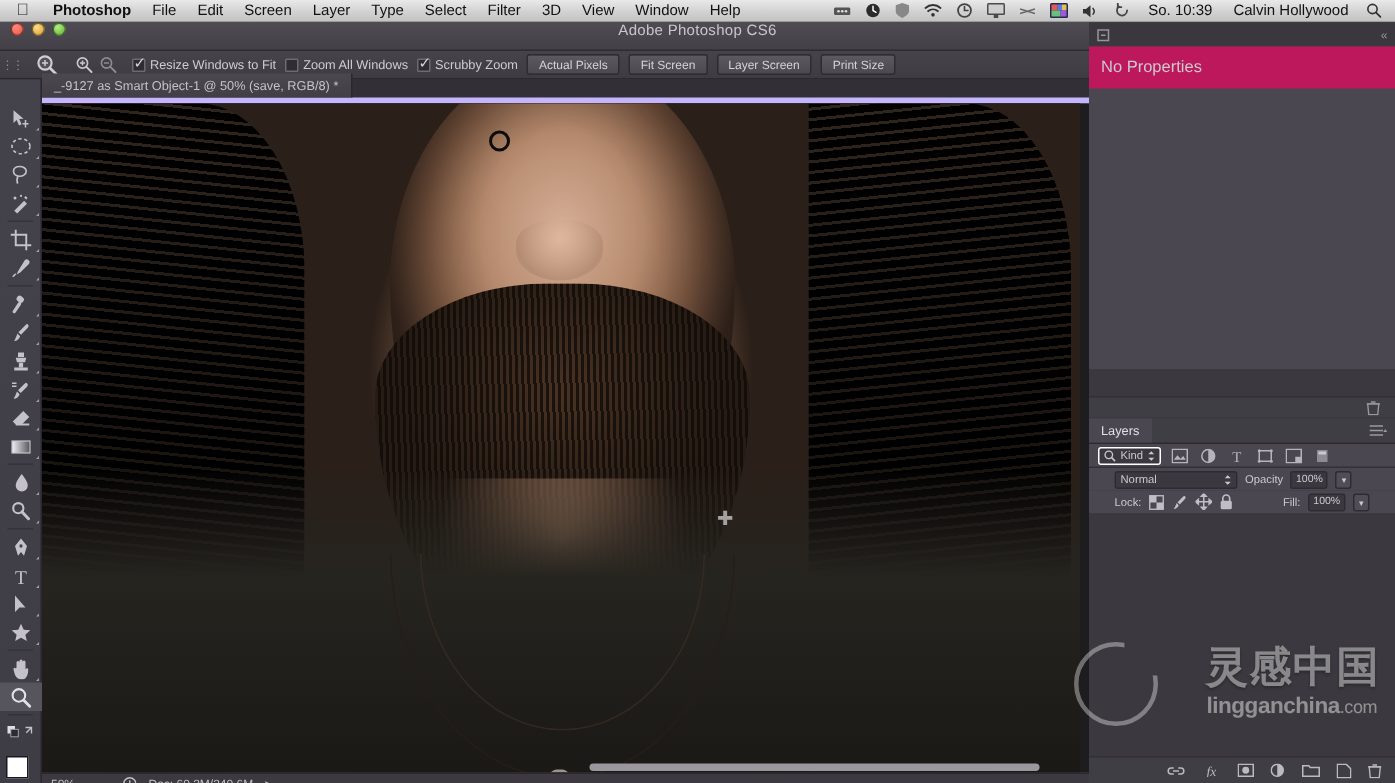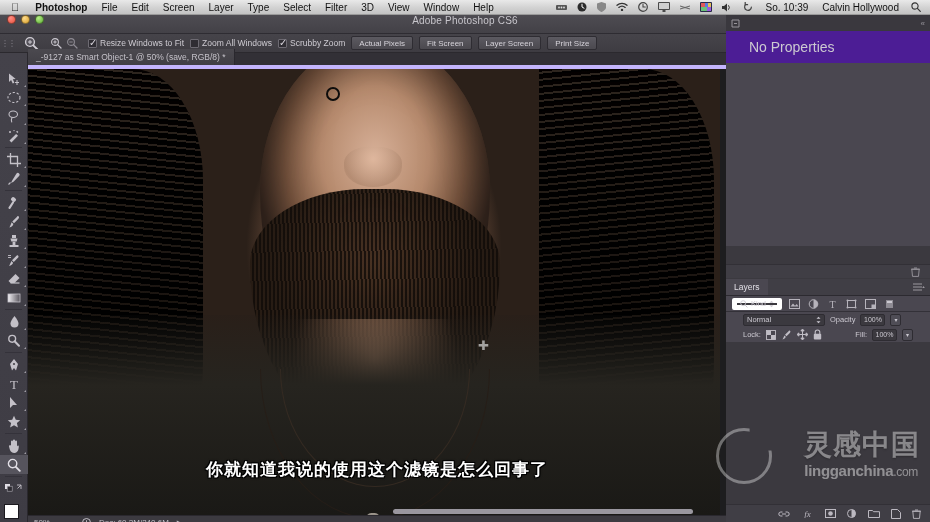"No Properties" .panel-body { background: #4c1d95 -> #be185d; font-size: 14px -> 11px; padding: 8px 23px -> 8px 8px }
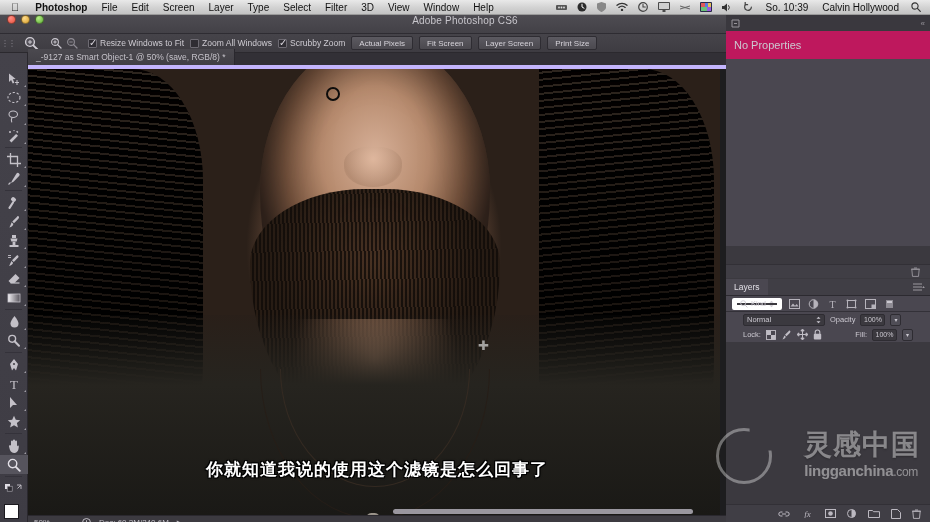"Kind" .kind-dd { border: 5px solid #ffffff -> 1px solid #ffffff }
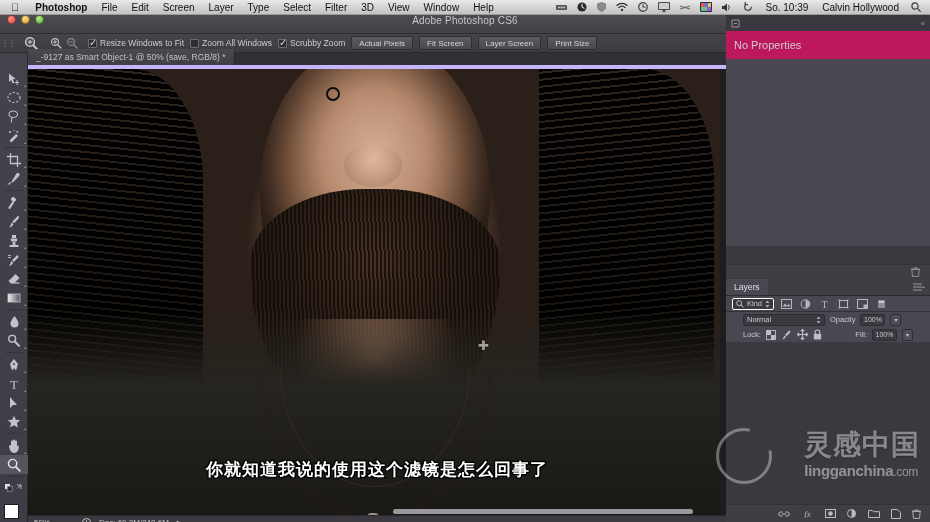"你就知道我说的使用这个滤镜是怎么回事了" div.subtitle { html: <div>你就知道我说的使用这个滤镜是怎么回事了</div> -> none }
